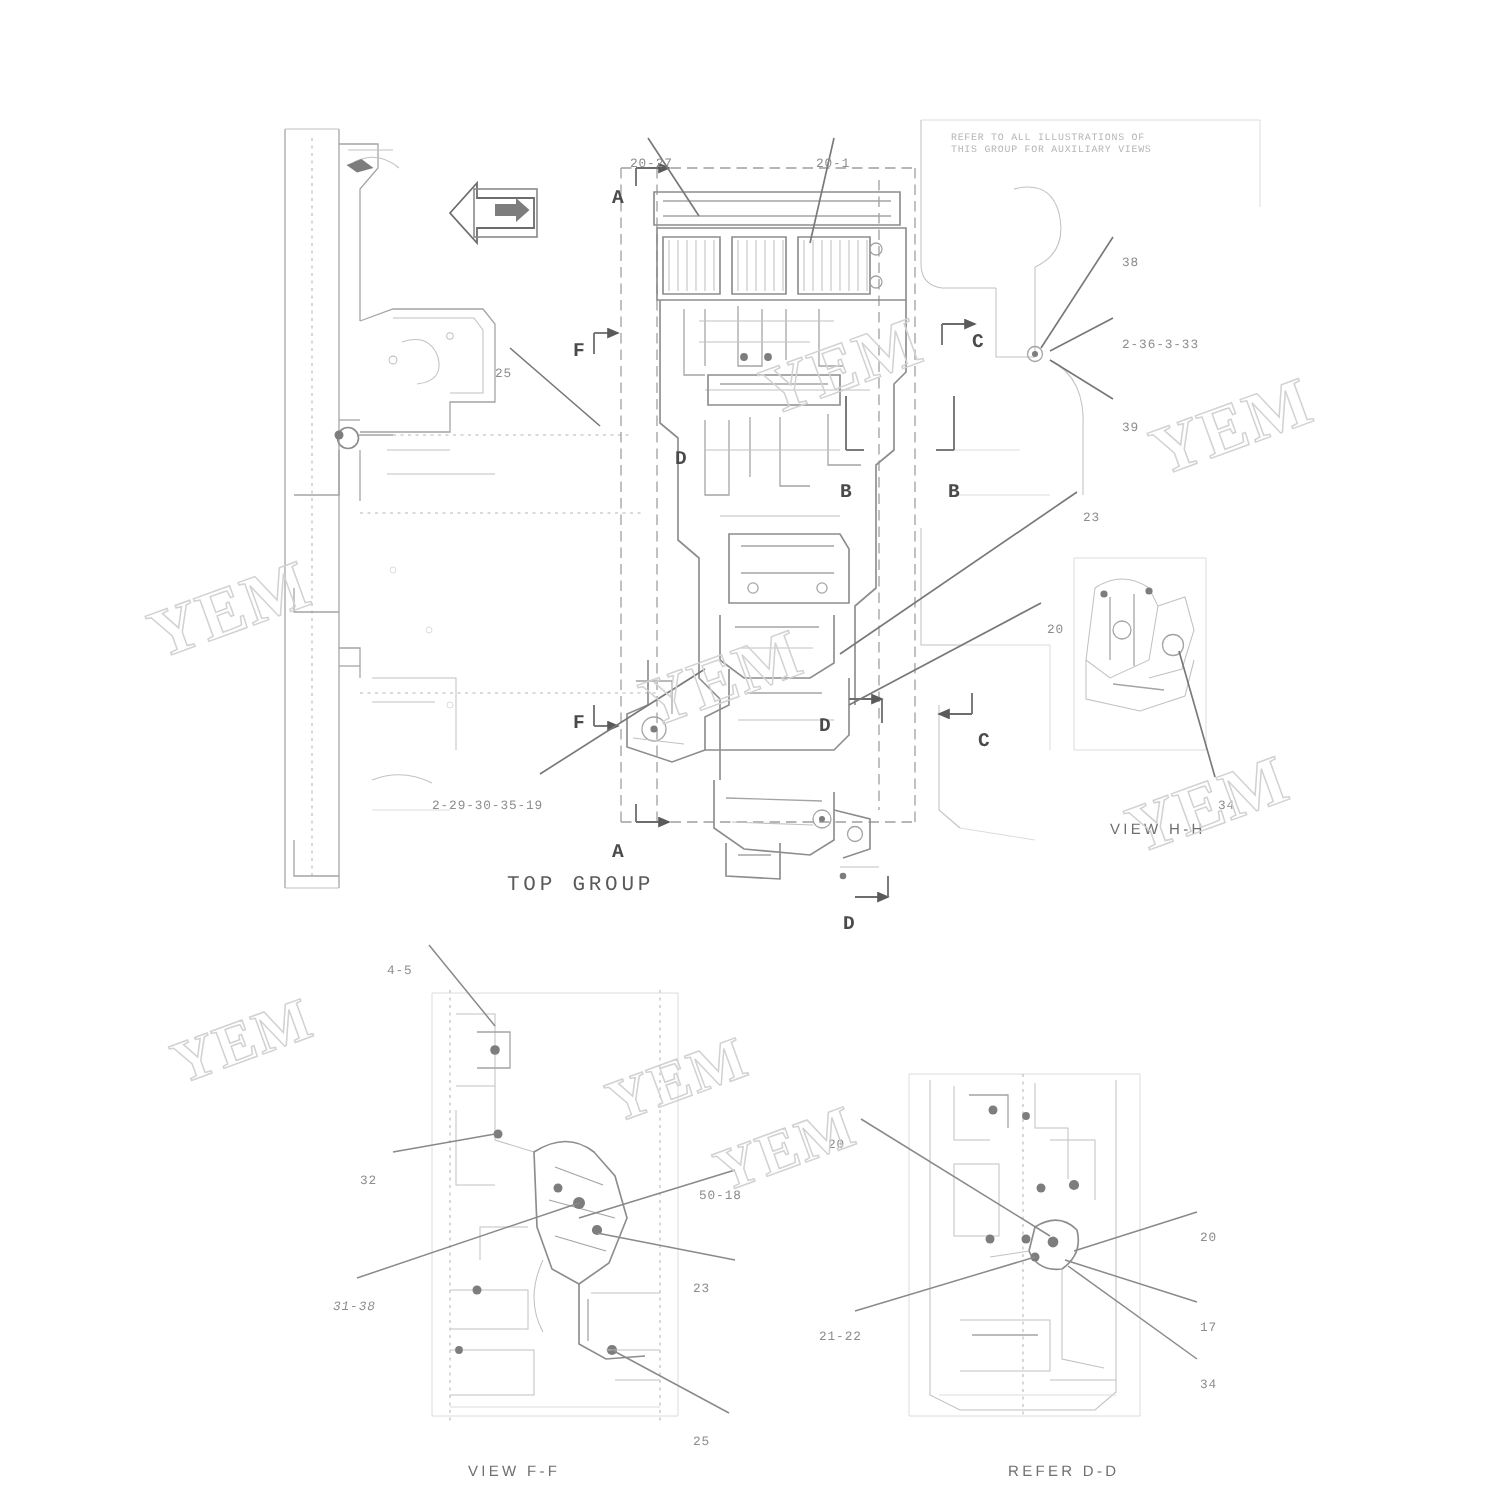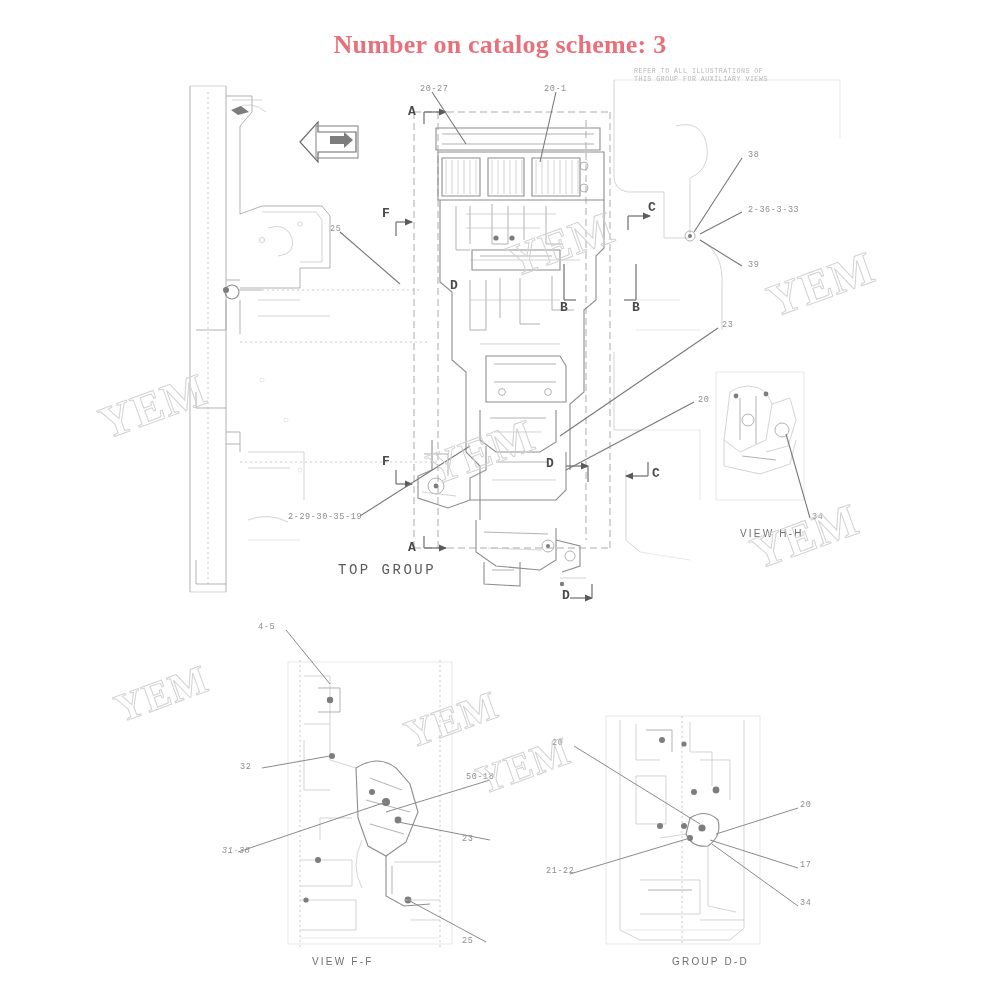"Number on catalog scheme: 3" div { html: <div>Number on catalog scheme: 3</div> -> none }
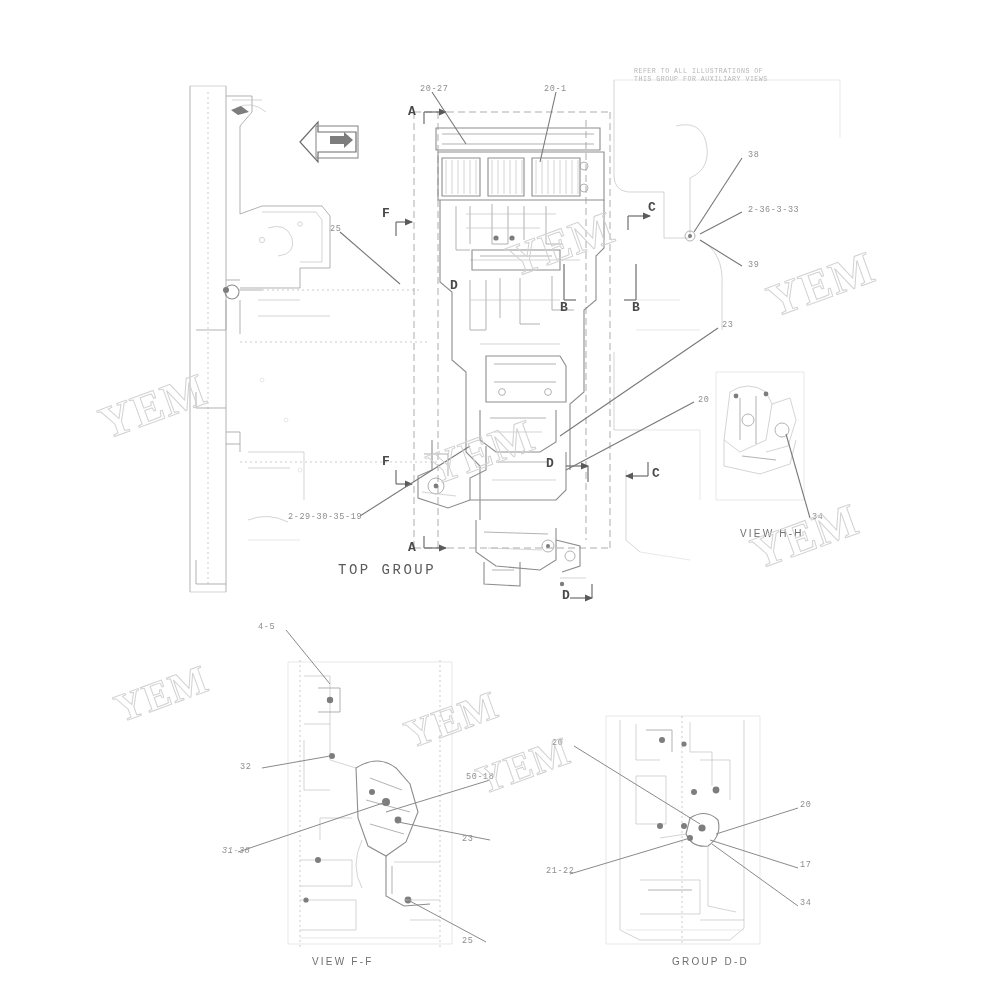"20-27" .lbl { margin-top: none -> 20px }
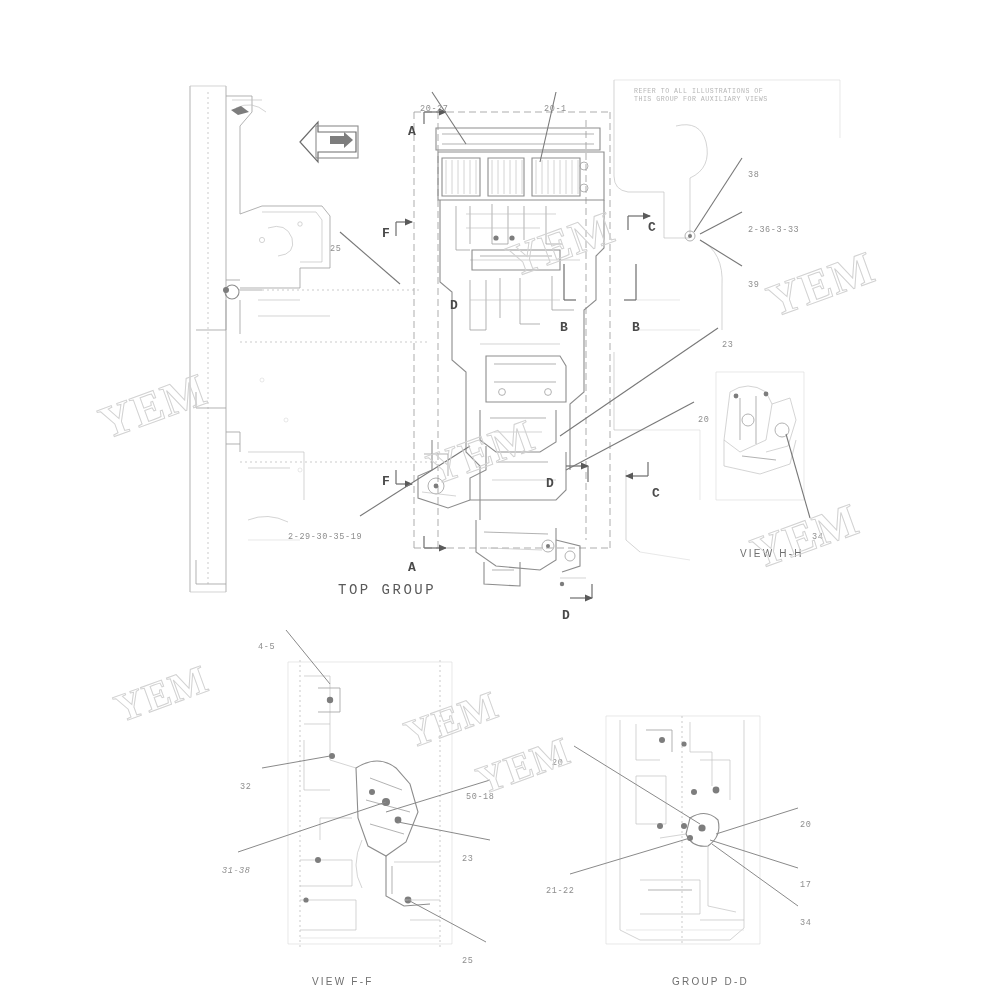"GROUP D-D" div.lbl { text: GROUP -> REFER }
